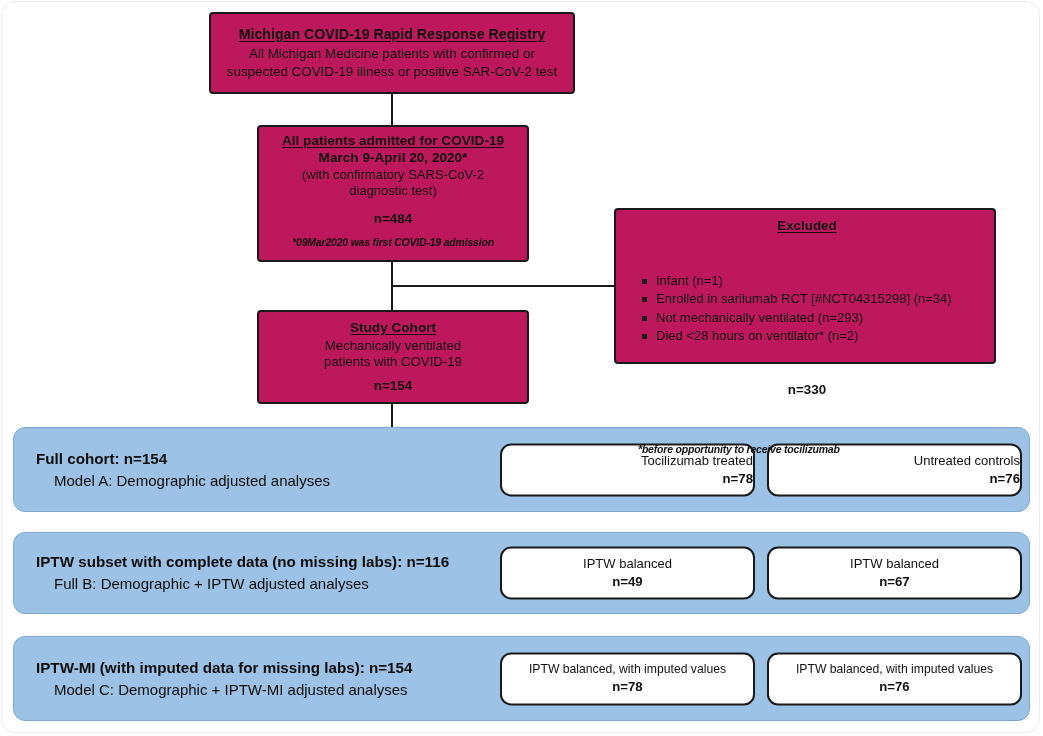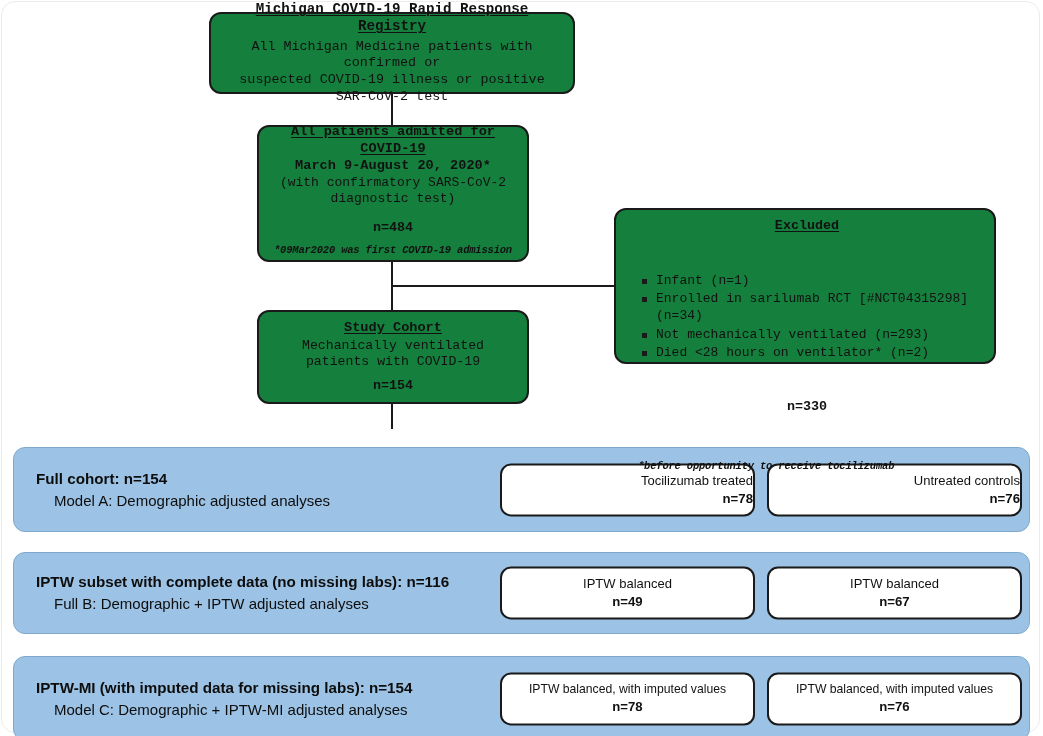"Michigan COVID-19 Rapid Response" .node { background: #15803d -> #be185d; border-radius: 12px -> 4px; font-family: Liberation Mono, monospace -> none }
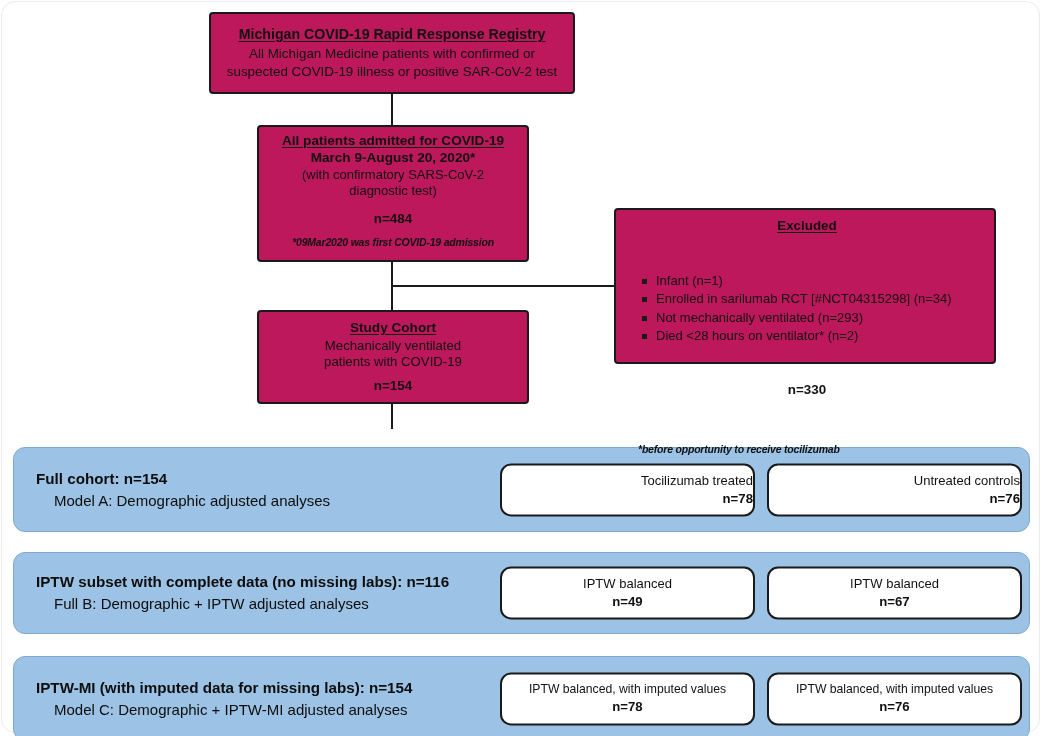"March 9-August 20, 2020*" div.r2 { text: 9-August -> 9-April }
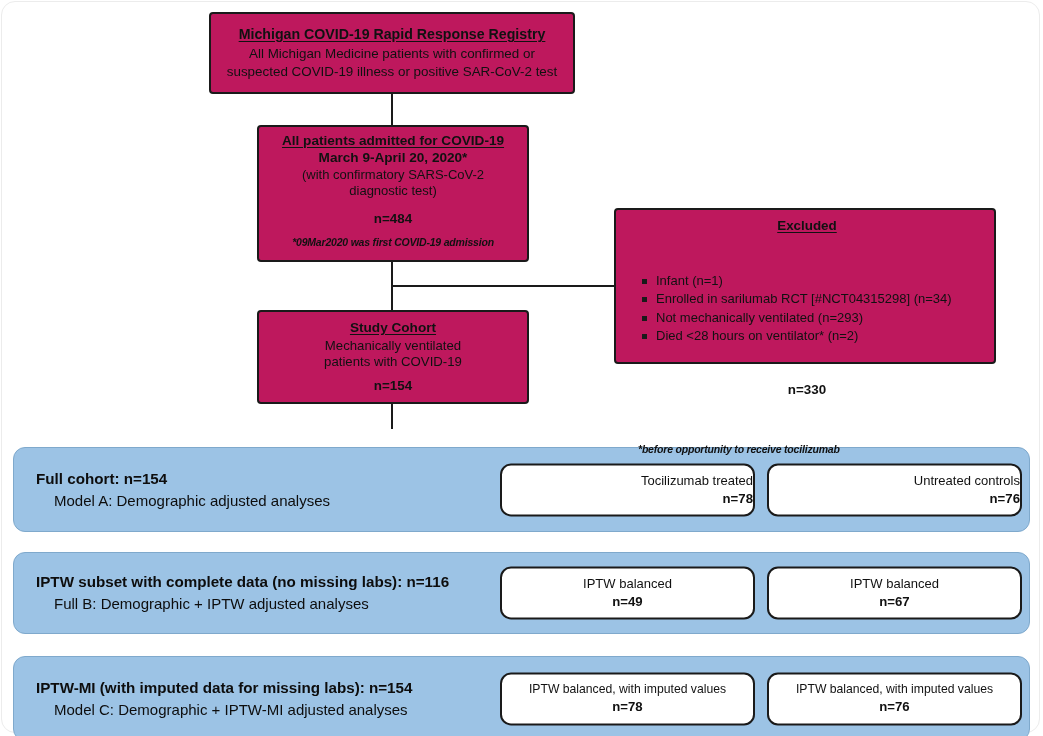"Full cohort: n=154" .band { margin-top: 20px -> none }
